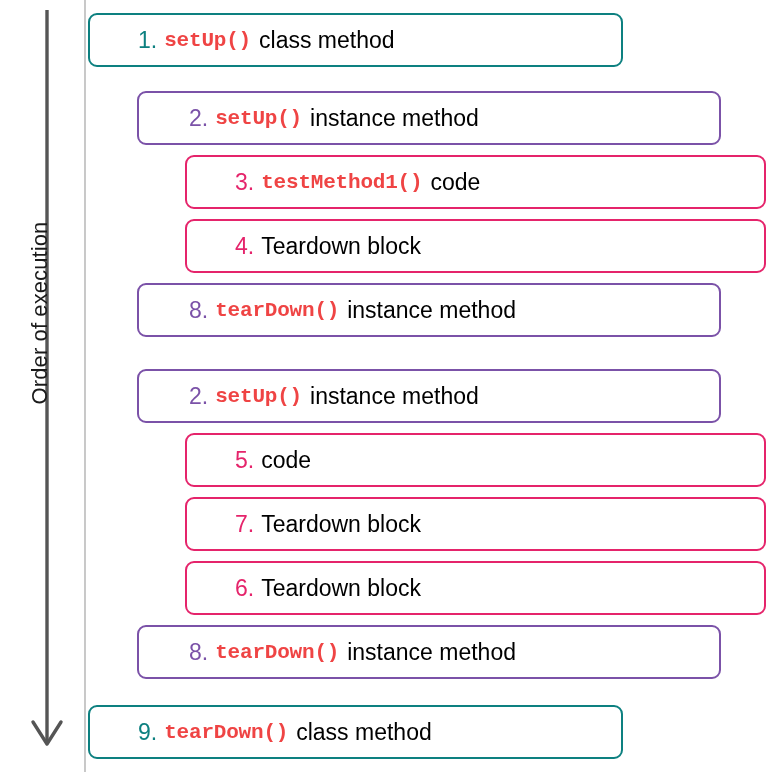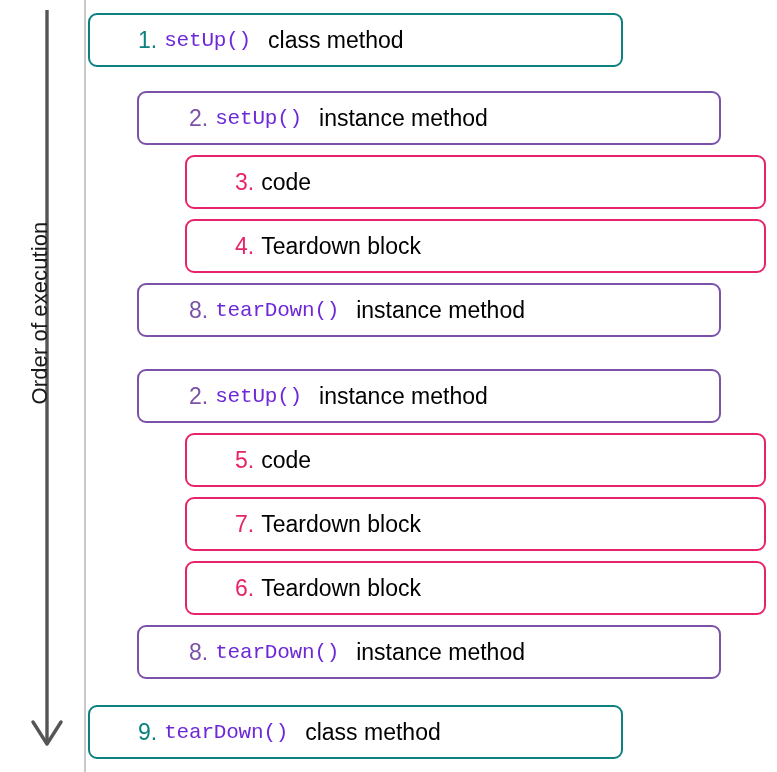"setUp()" .row .code { color: #6d28d9 -> #ef4444; font-weight: none -> bold }
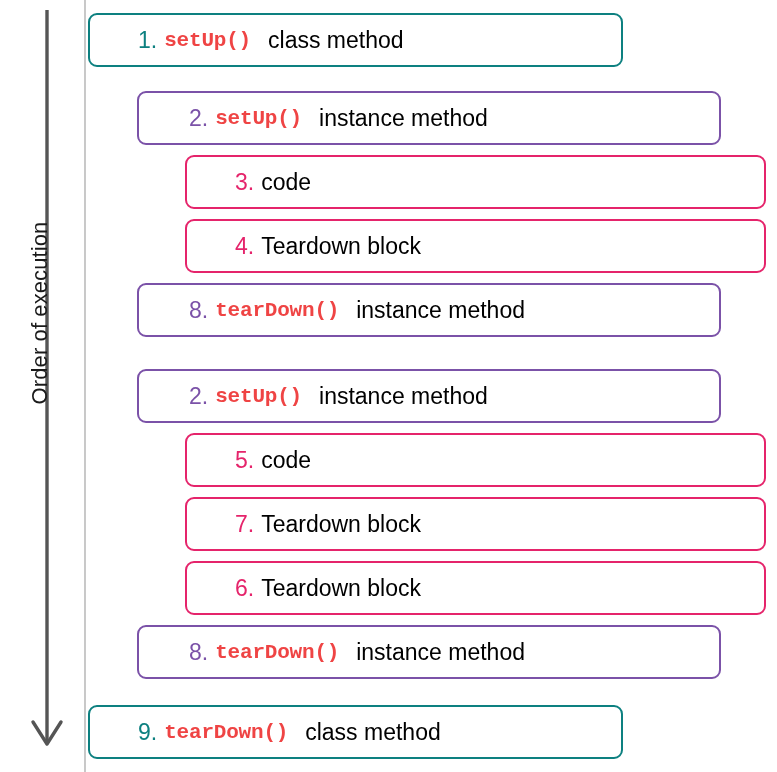"class method" .row .code + .desc { margin-left: 17px -> 8px }
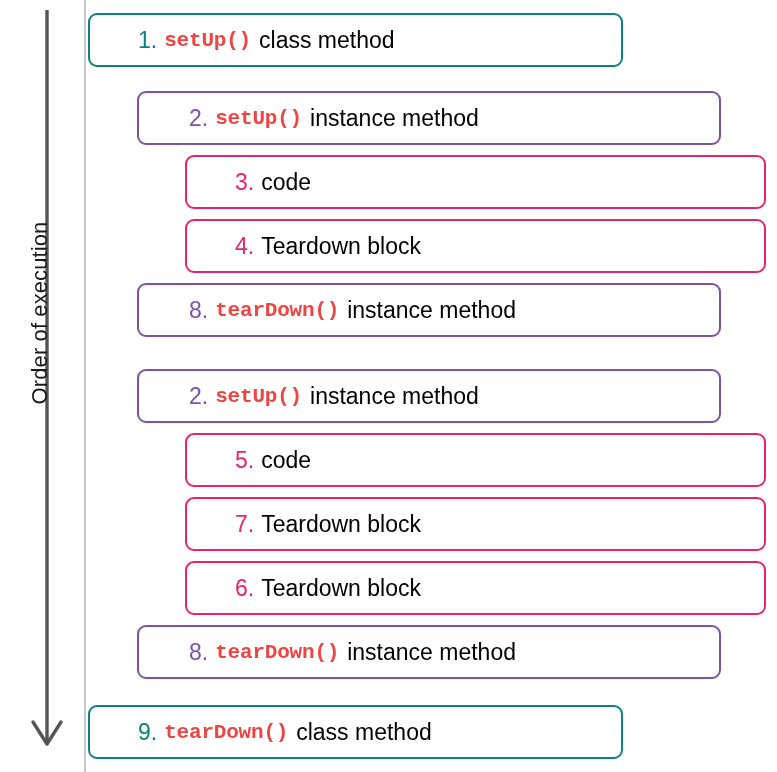"testMethod1()" span.code { html: none -> <span>testMethod1()</span> }
